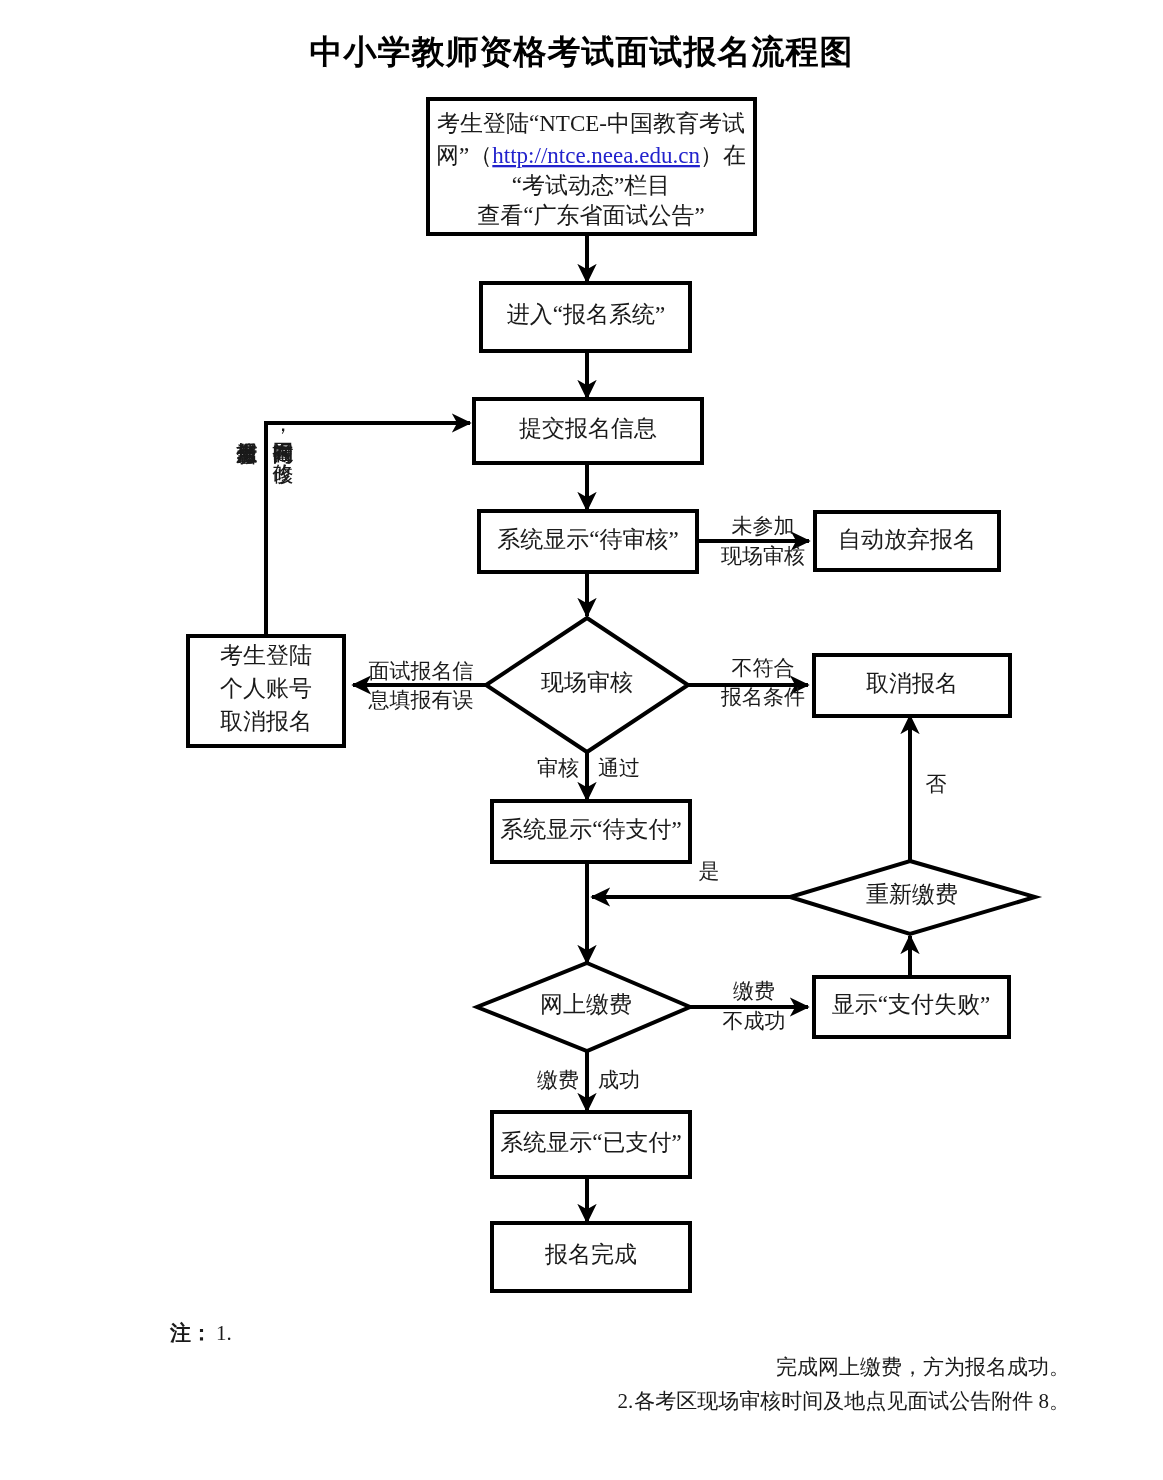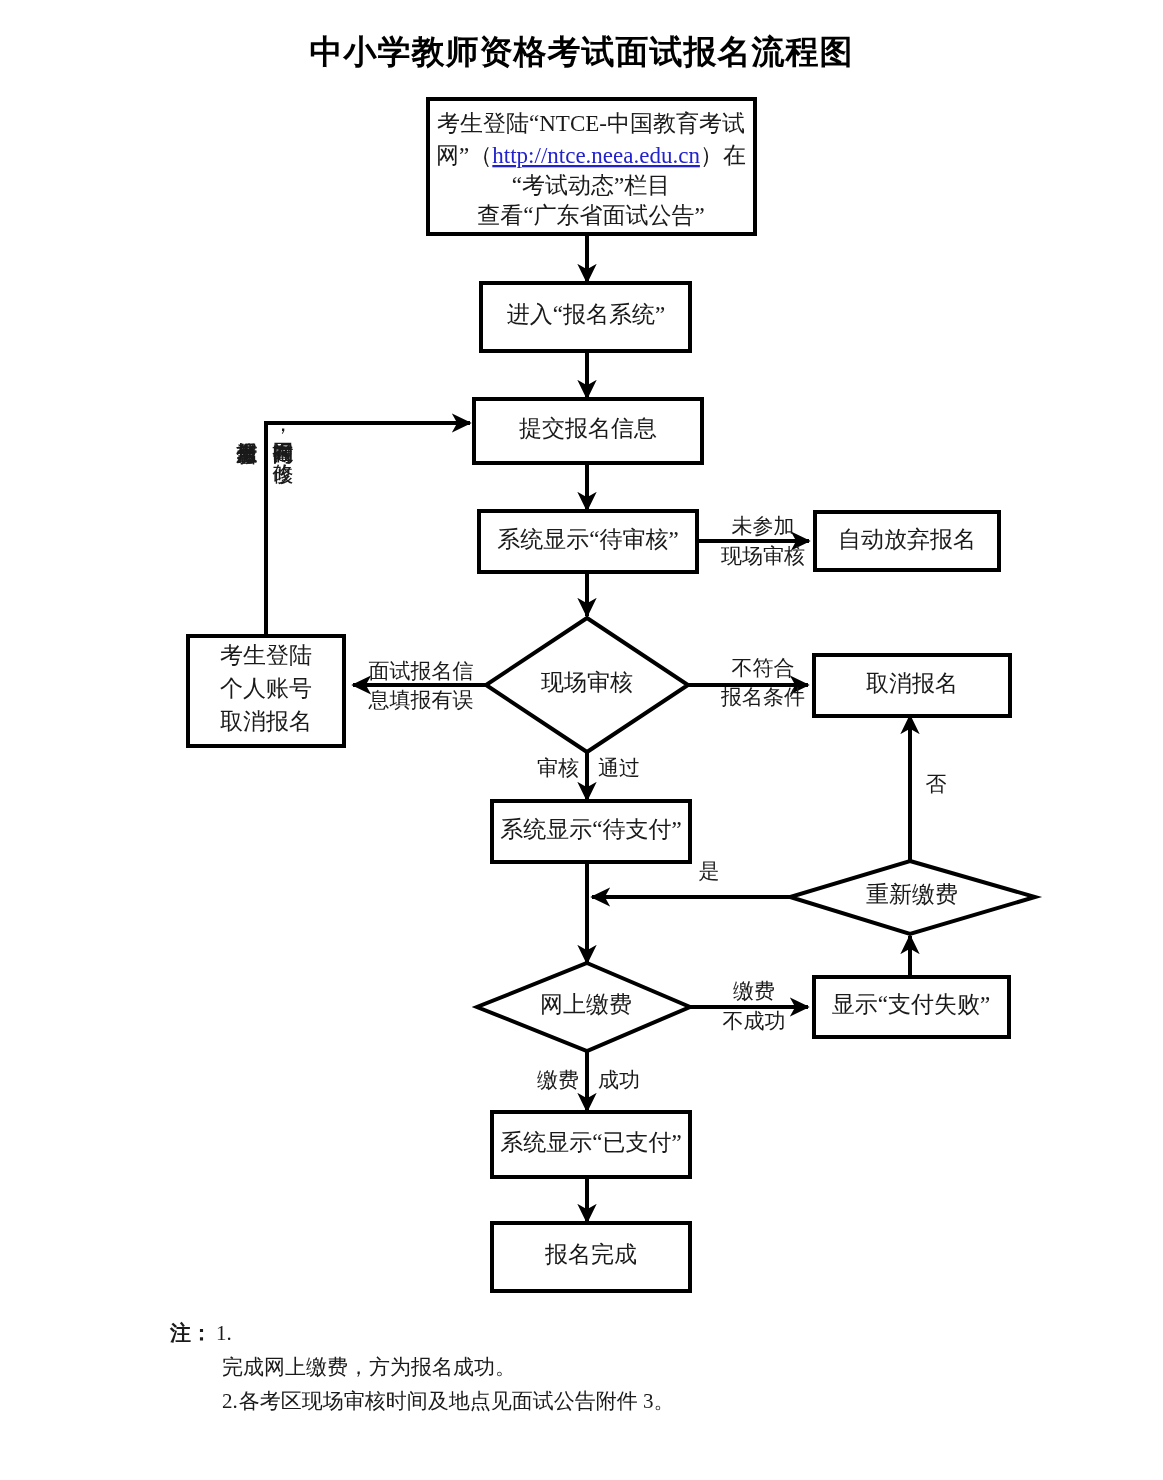"完成网上缴费，方为报名成功。" .notes .note-indent { justify-content: none -> flex-end }
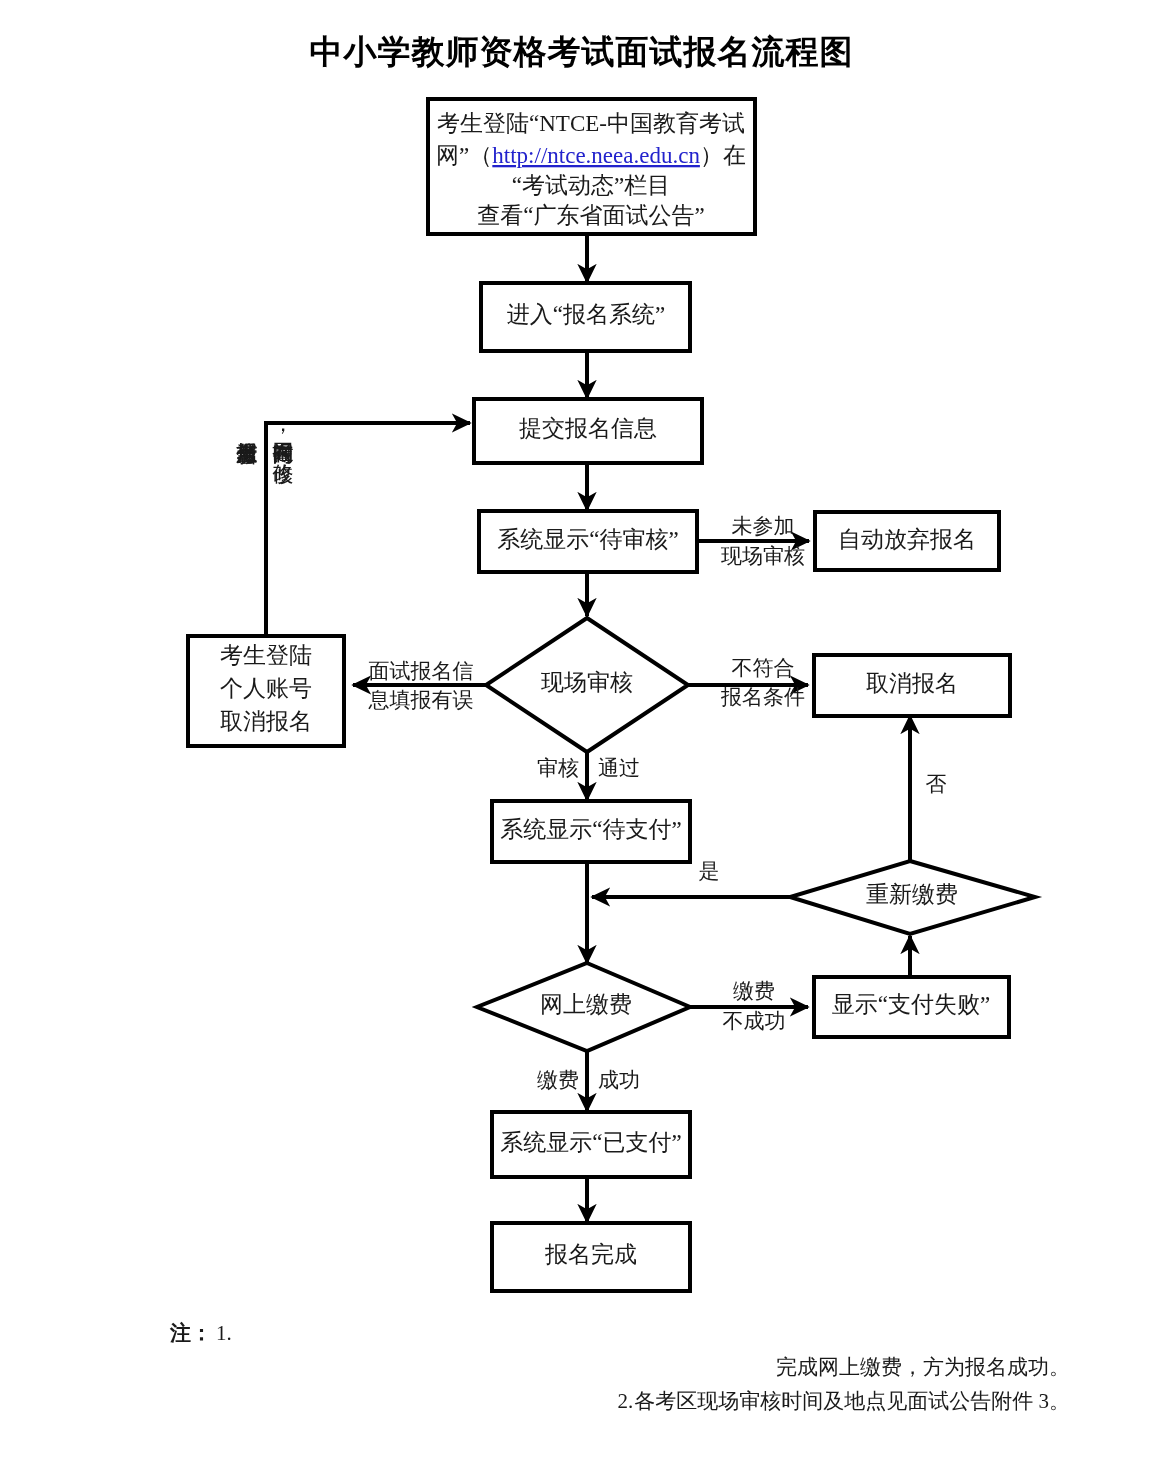"各考区现场审核时间及地点见面试公告附件 3。" span.note-body { text: 3 -> 8 }
